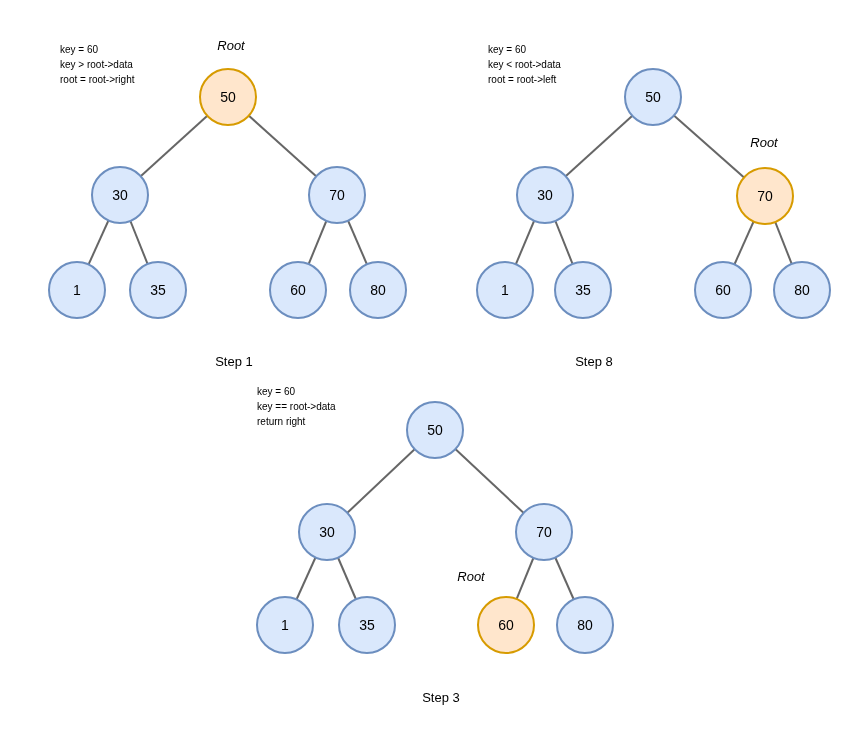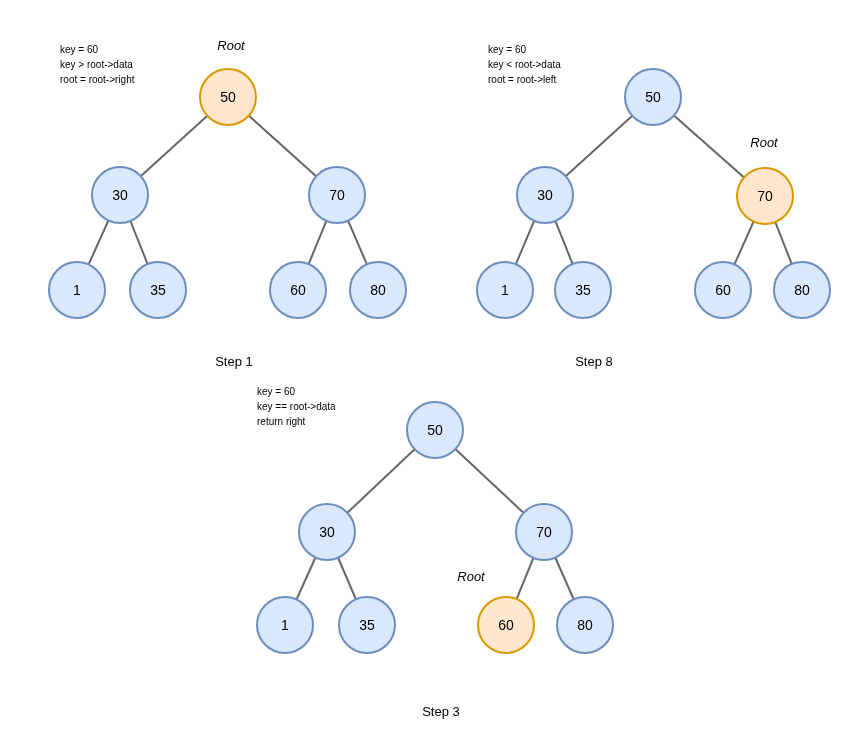"Step 3" div.step-label { margin-top: 14px -> none }
